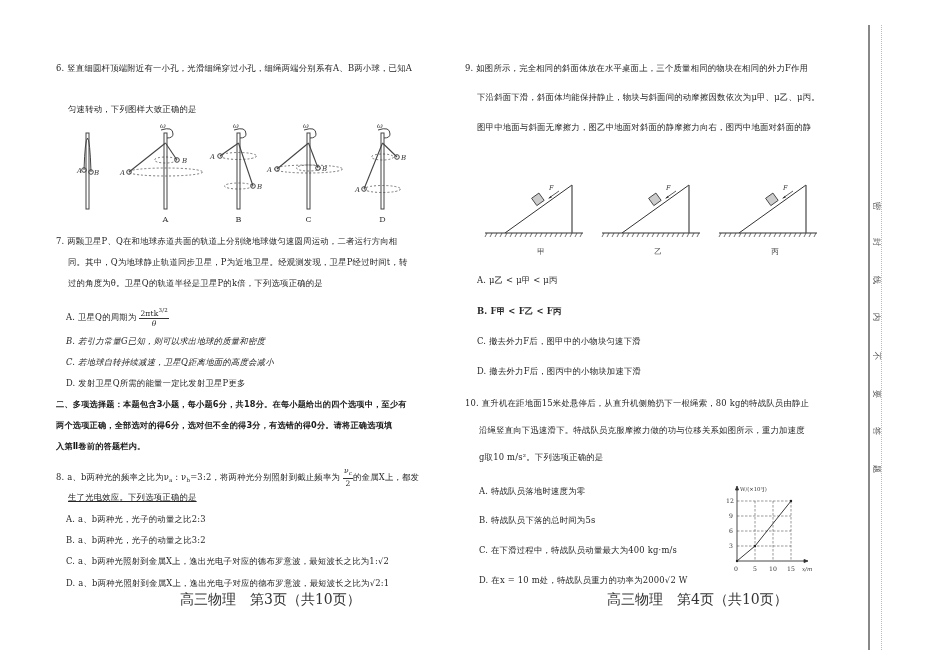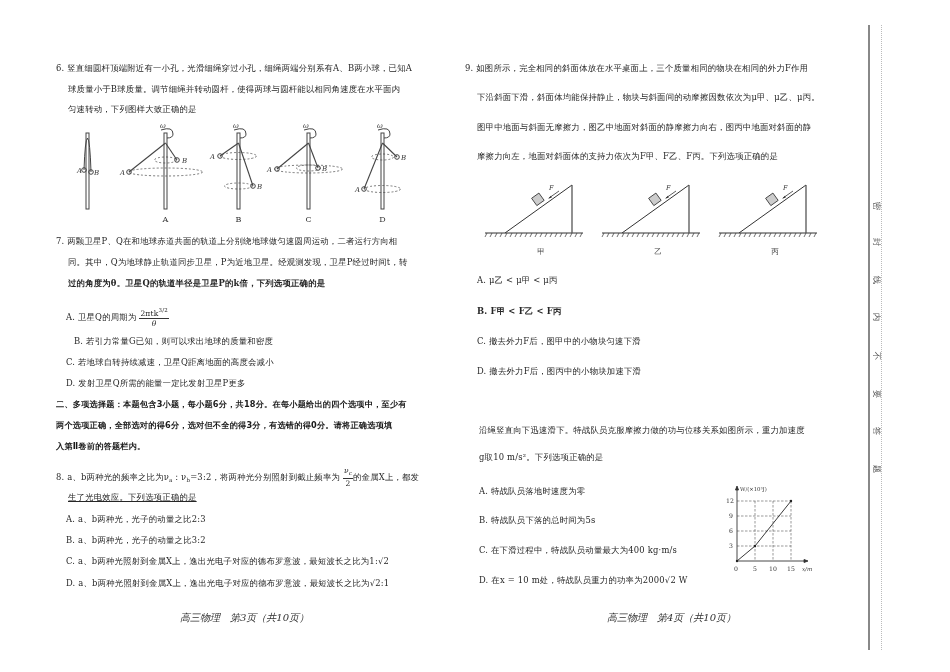"球质量小于B球质量。调节细绳并转动圆杆，使得两球与圆杆能以相同角速度在水平面内" div.line { html: <div>球质量小于B球质量。调节细绳并转动圆杆，使得两球与圆杆能以相同角速度在水平面内</div> -> none }
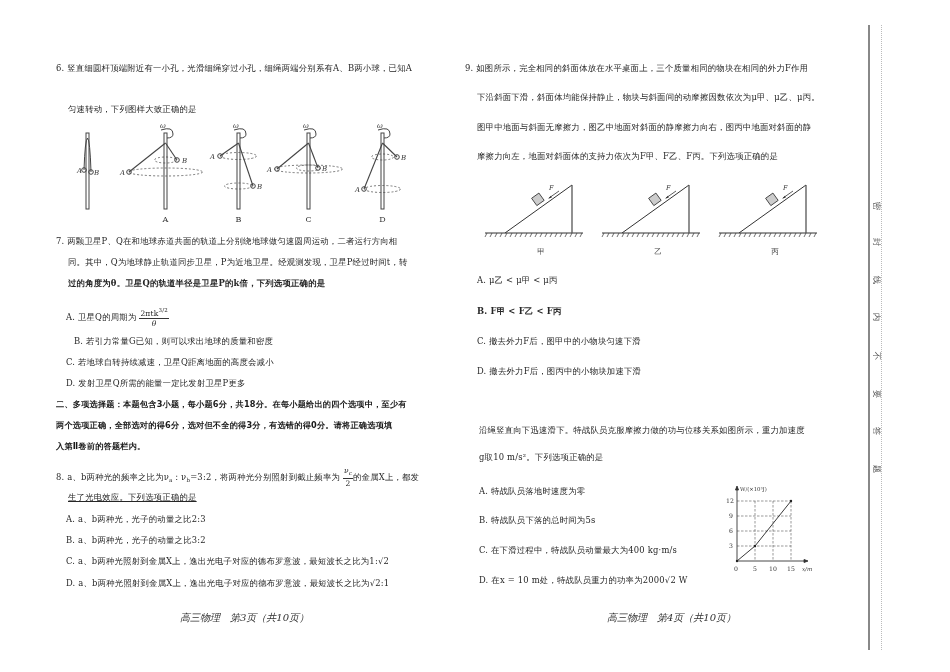"摩擦力向左，地面对斜面体的支持力依次为F甲、F乙、F丙。下列选项正确的是" div.line { html: <div>摩擦力向左，地面对斜面体的支持力依次为F甲、F乙、F丙。下列选项正确的是</div> -> none }
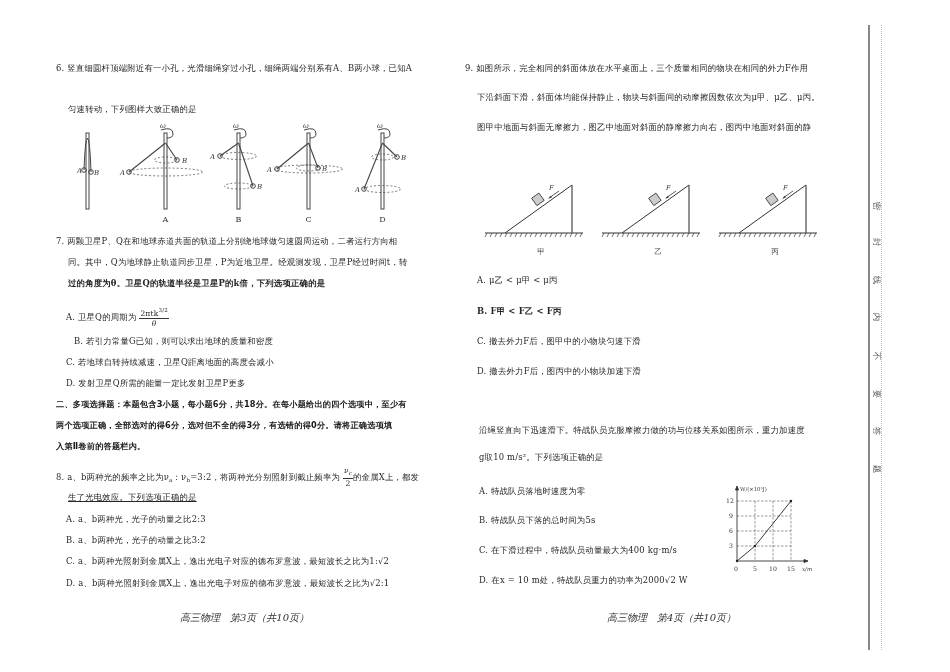"过的角度为θ。卫星Q的轨道半径是卫星P的k倍，下列选项正确的是" div.line { font-weight: bold -> none }
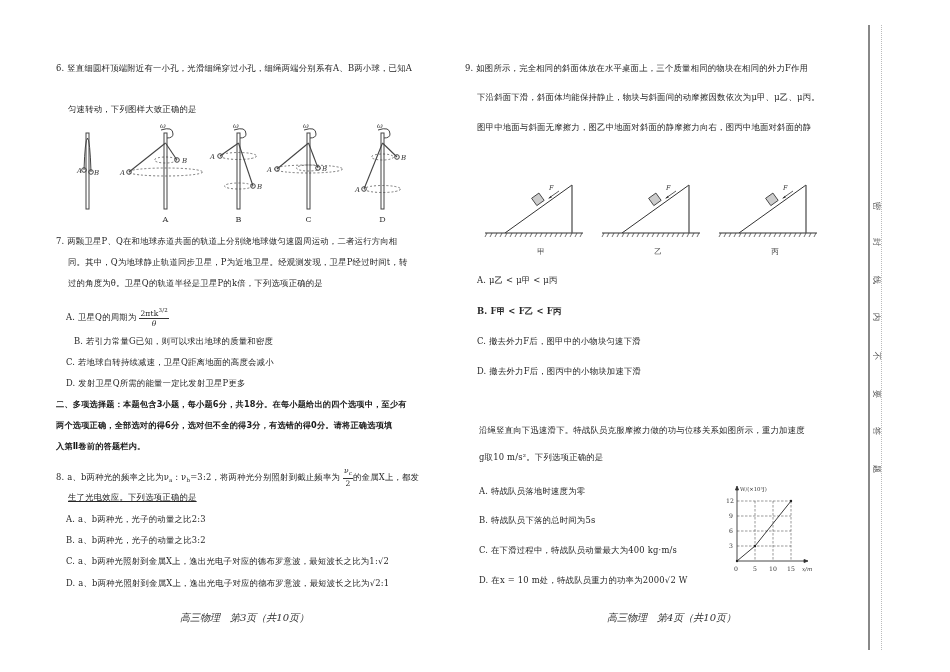"B. 若引力常量G已知，则可以求出地球的质量和密度" div.line { font-style: none -> italic; left: 74px -> 66px }
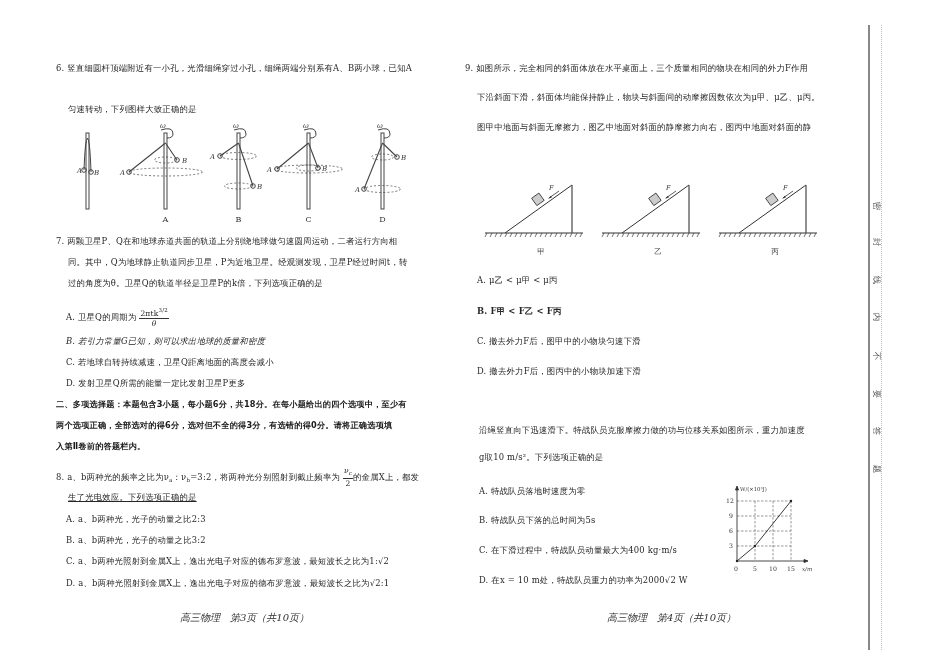"C. 若地球自转持续减速，卫星Q距离地面的高度会减小" div.line { font-style: none -> italic }
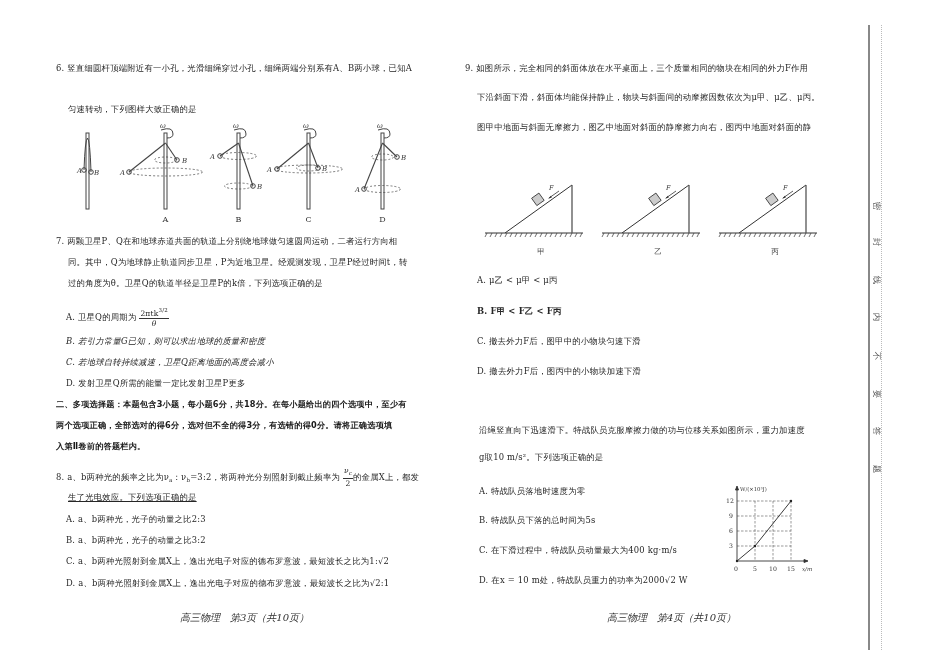"10. 直升机在距地面15米处悬停后，从直升机侧舱扔下一根绳索，80" div.line { html: none -> <div>10. 直升机在距地面15米处悬停后，从直升机侧舱扔下一根绳索，80 kg的特战队员由静止</div> }
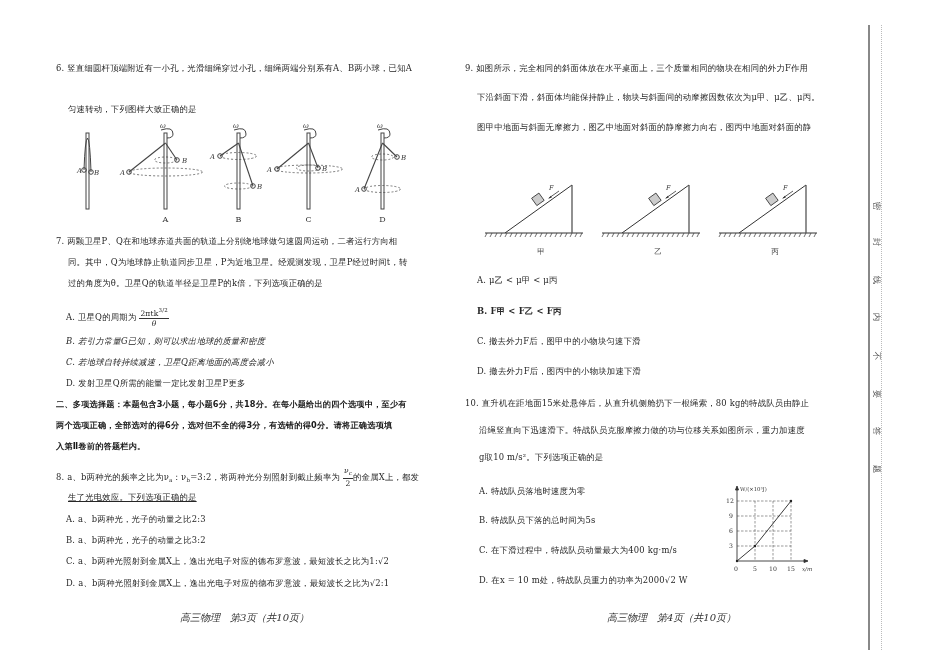"高三物理 第3页（共10页）" .footer { font-size: 10px -> 14px; font-style: italic -> none; top: 611px -> 591px }
